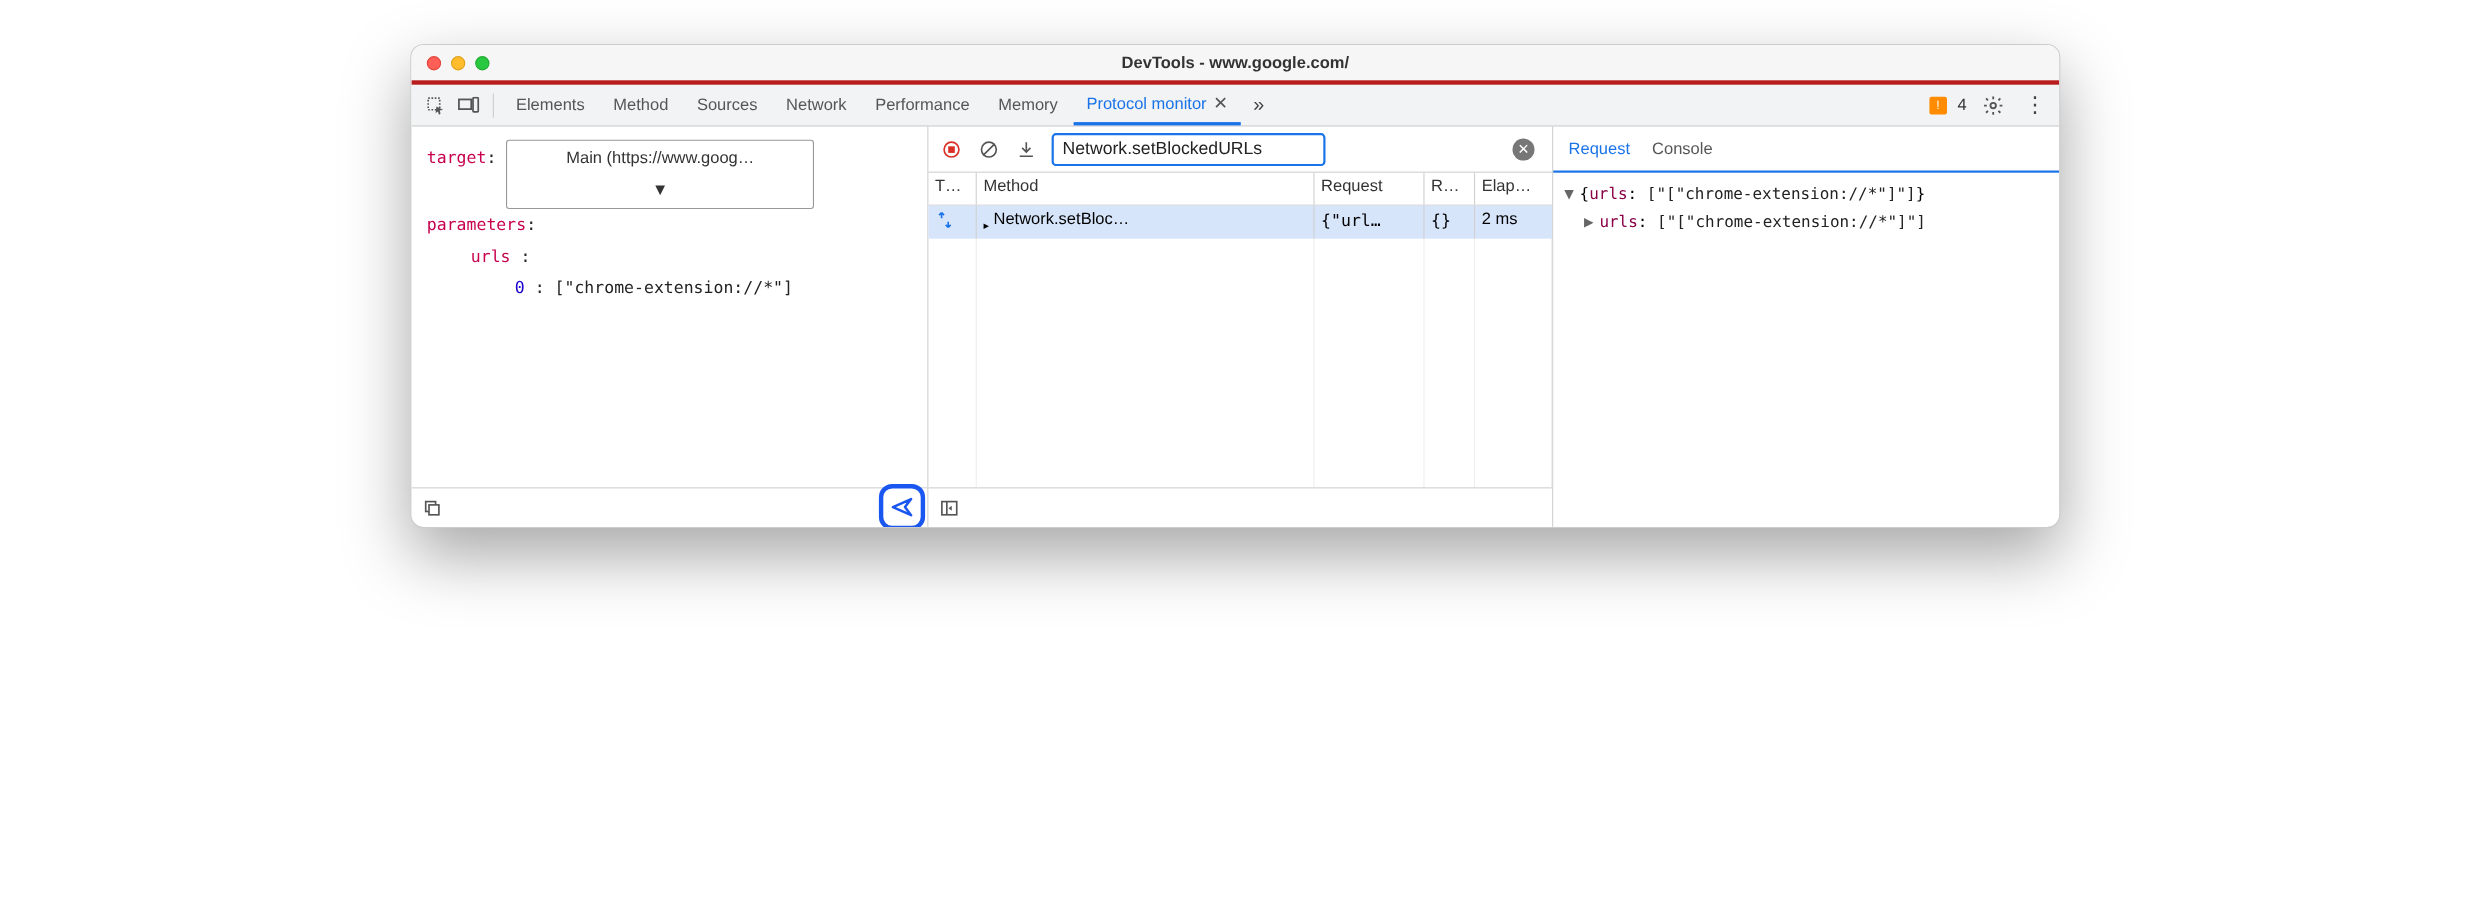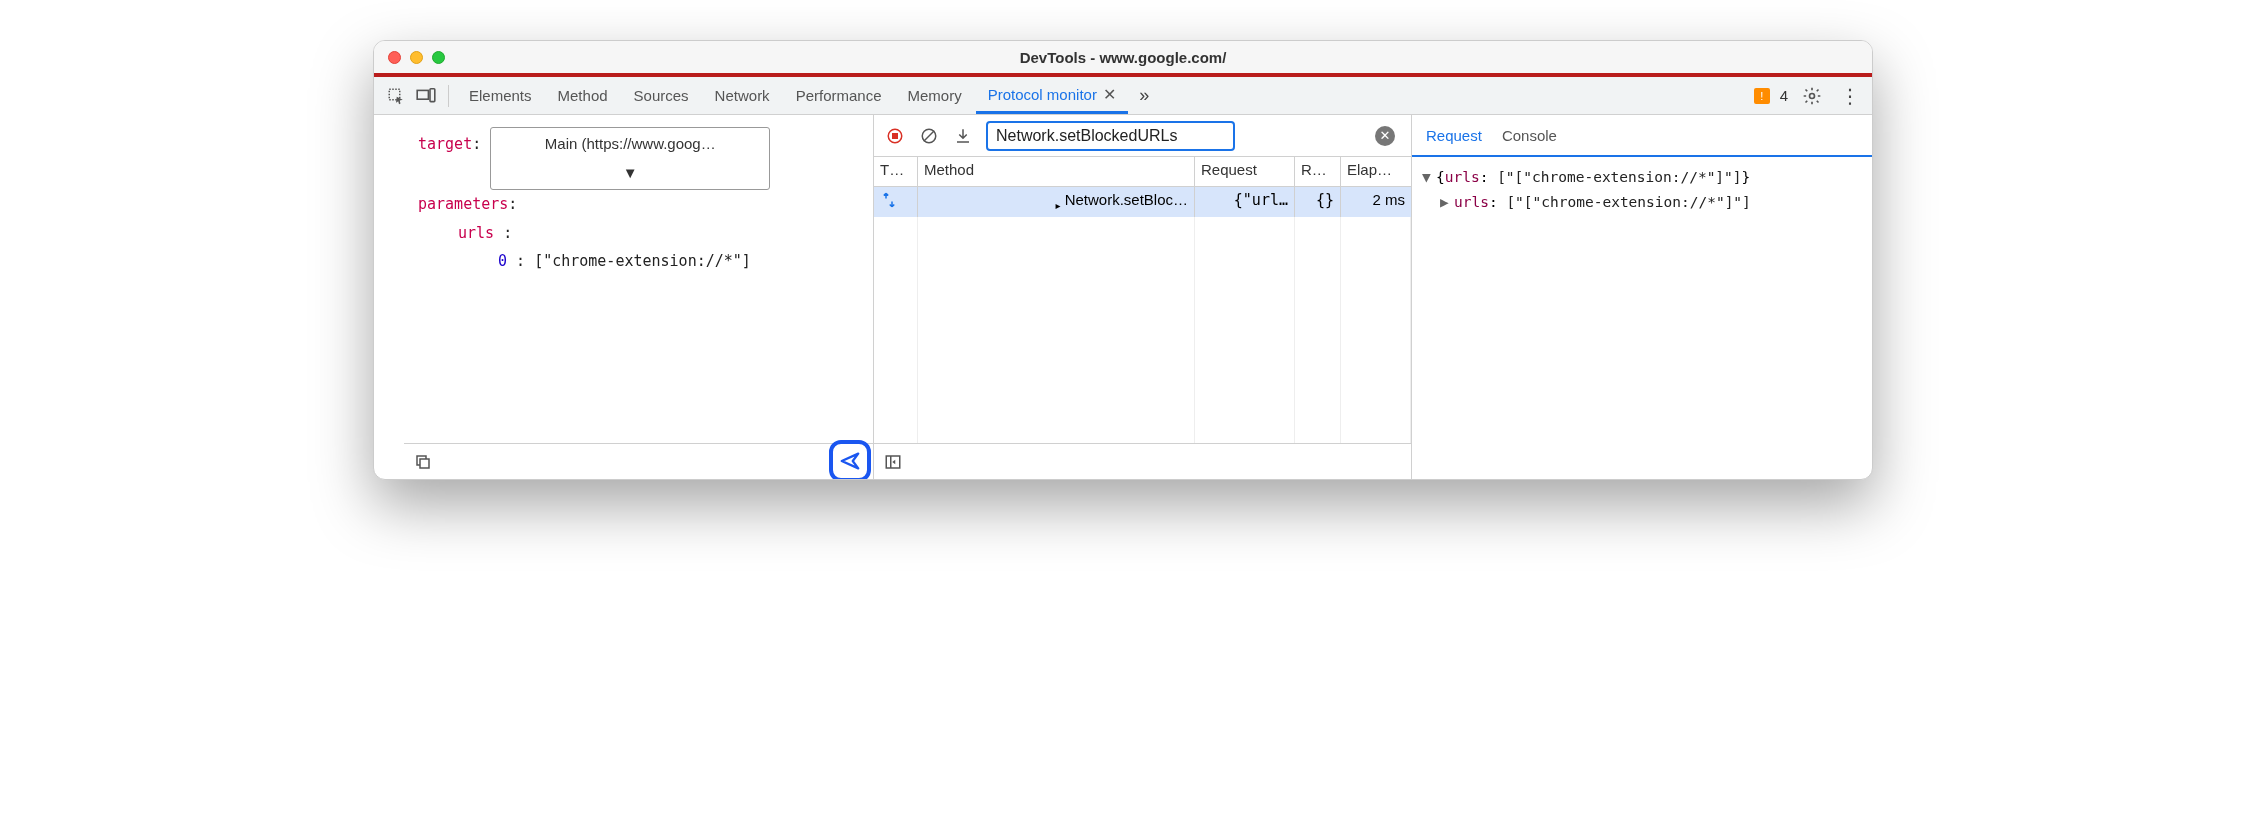"target:" .body { margin-left: 30px -> none }
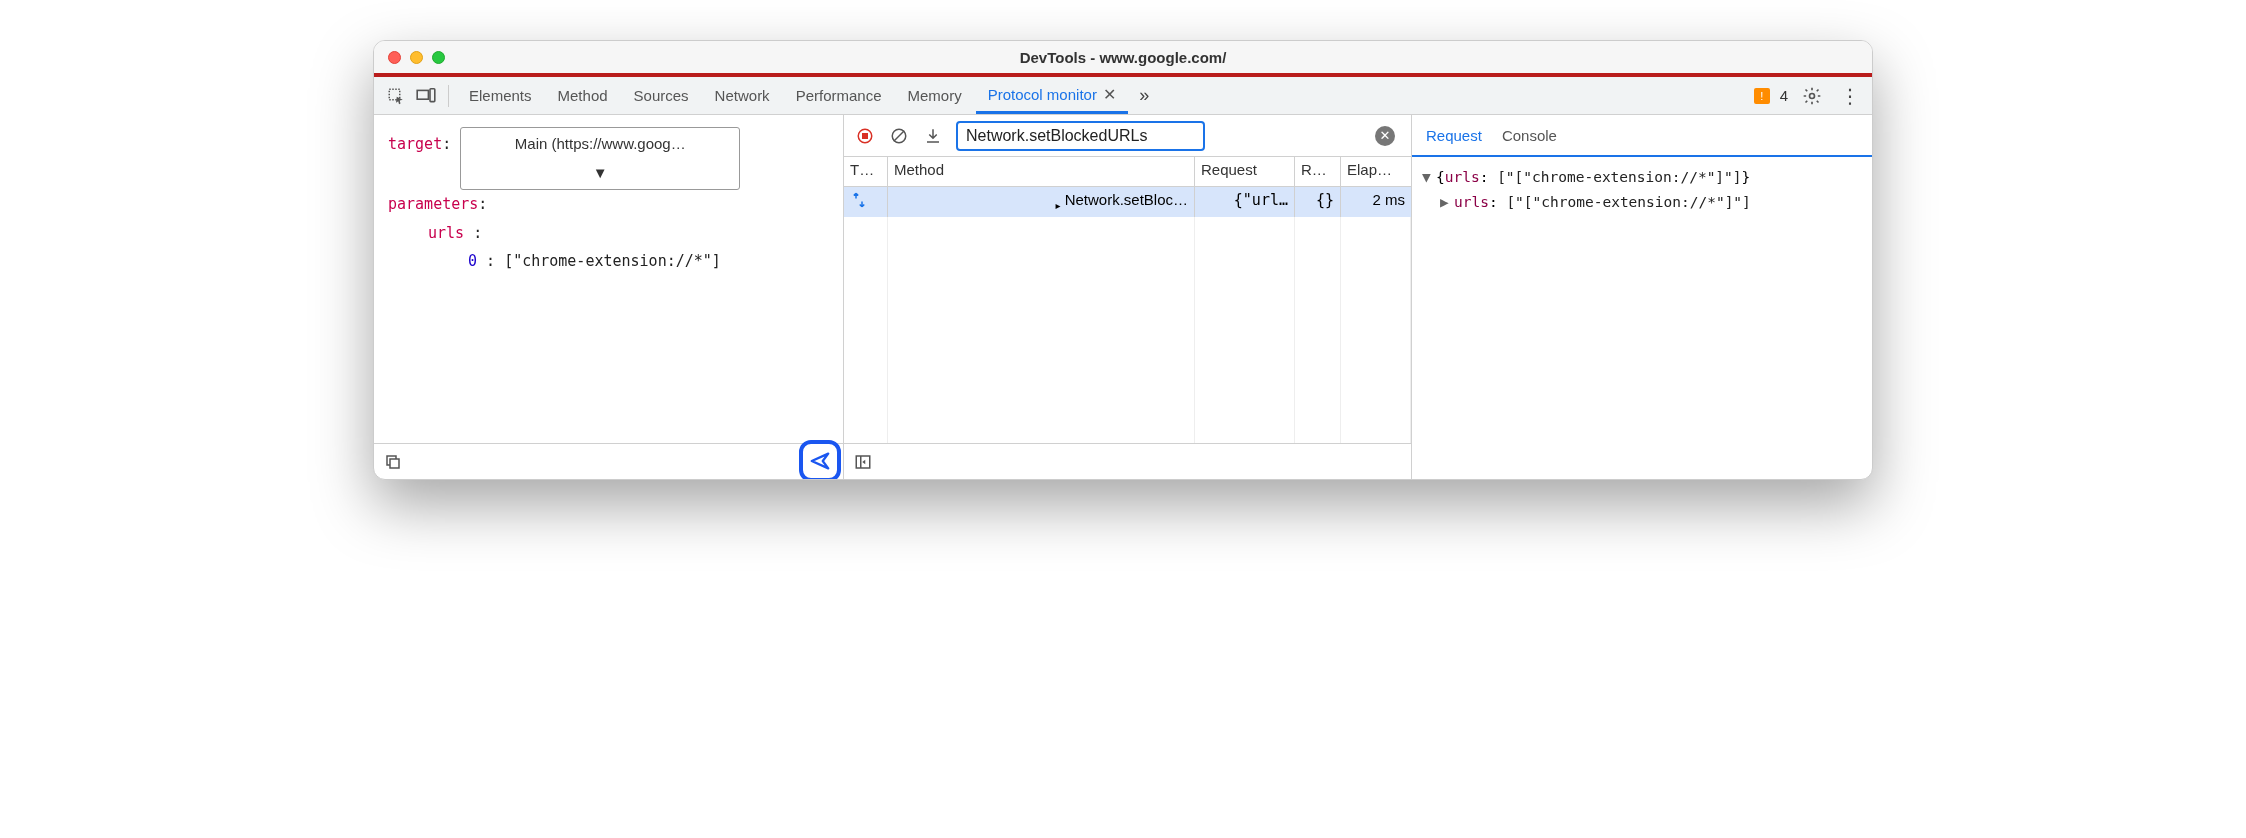"▸ Network.setBloc…" .row { text-align: right -> none }
